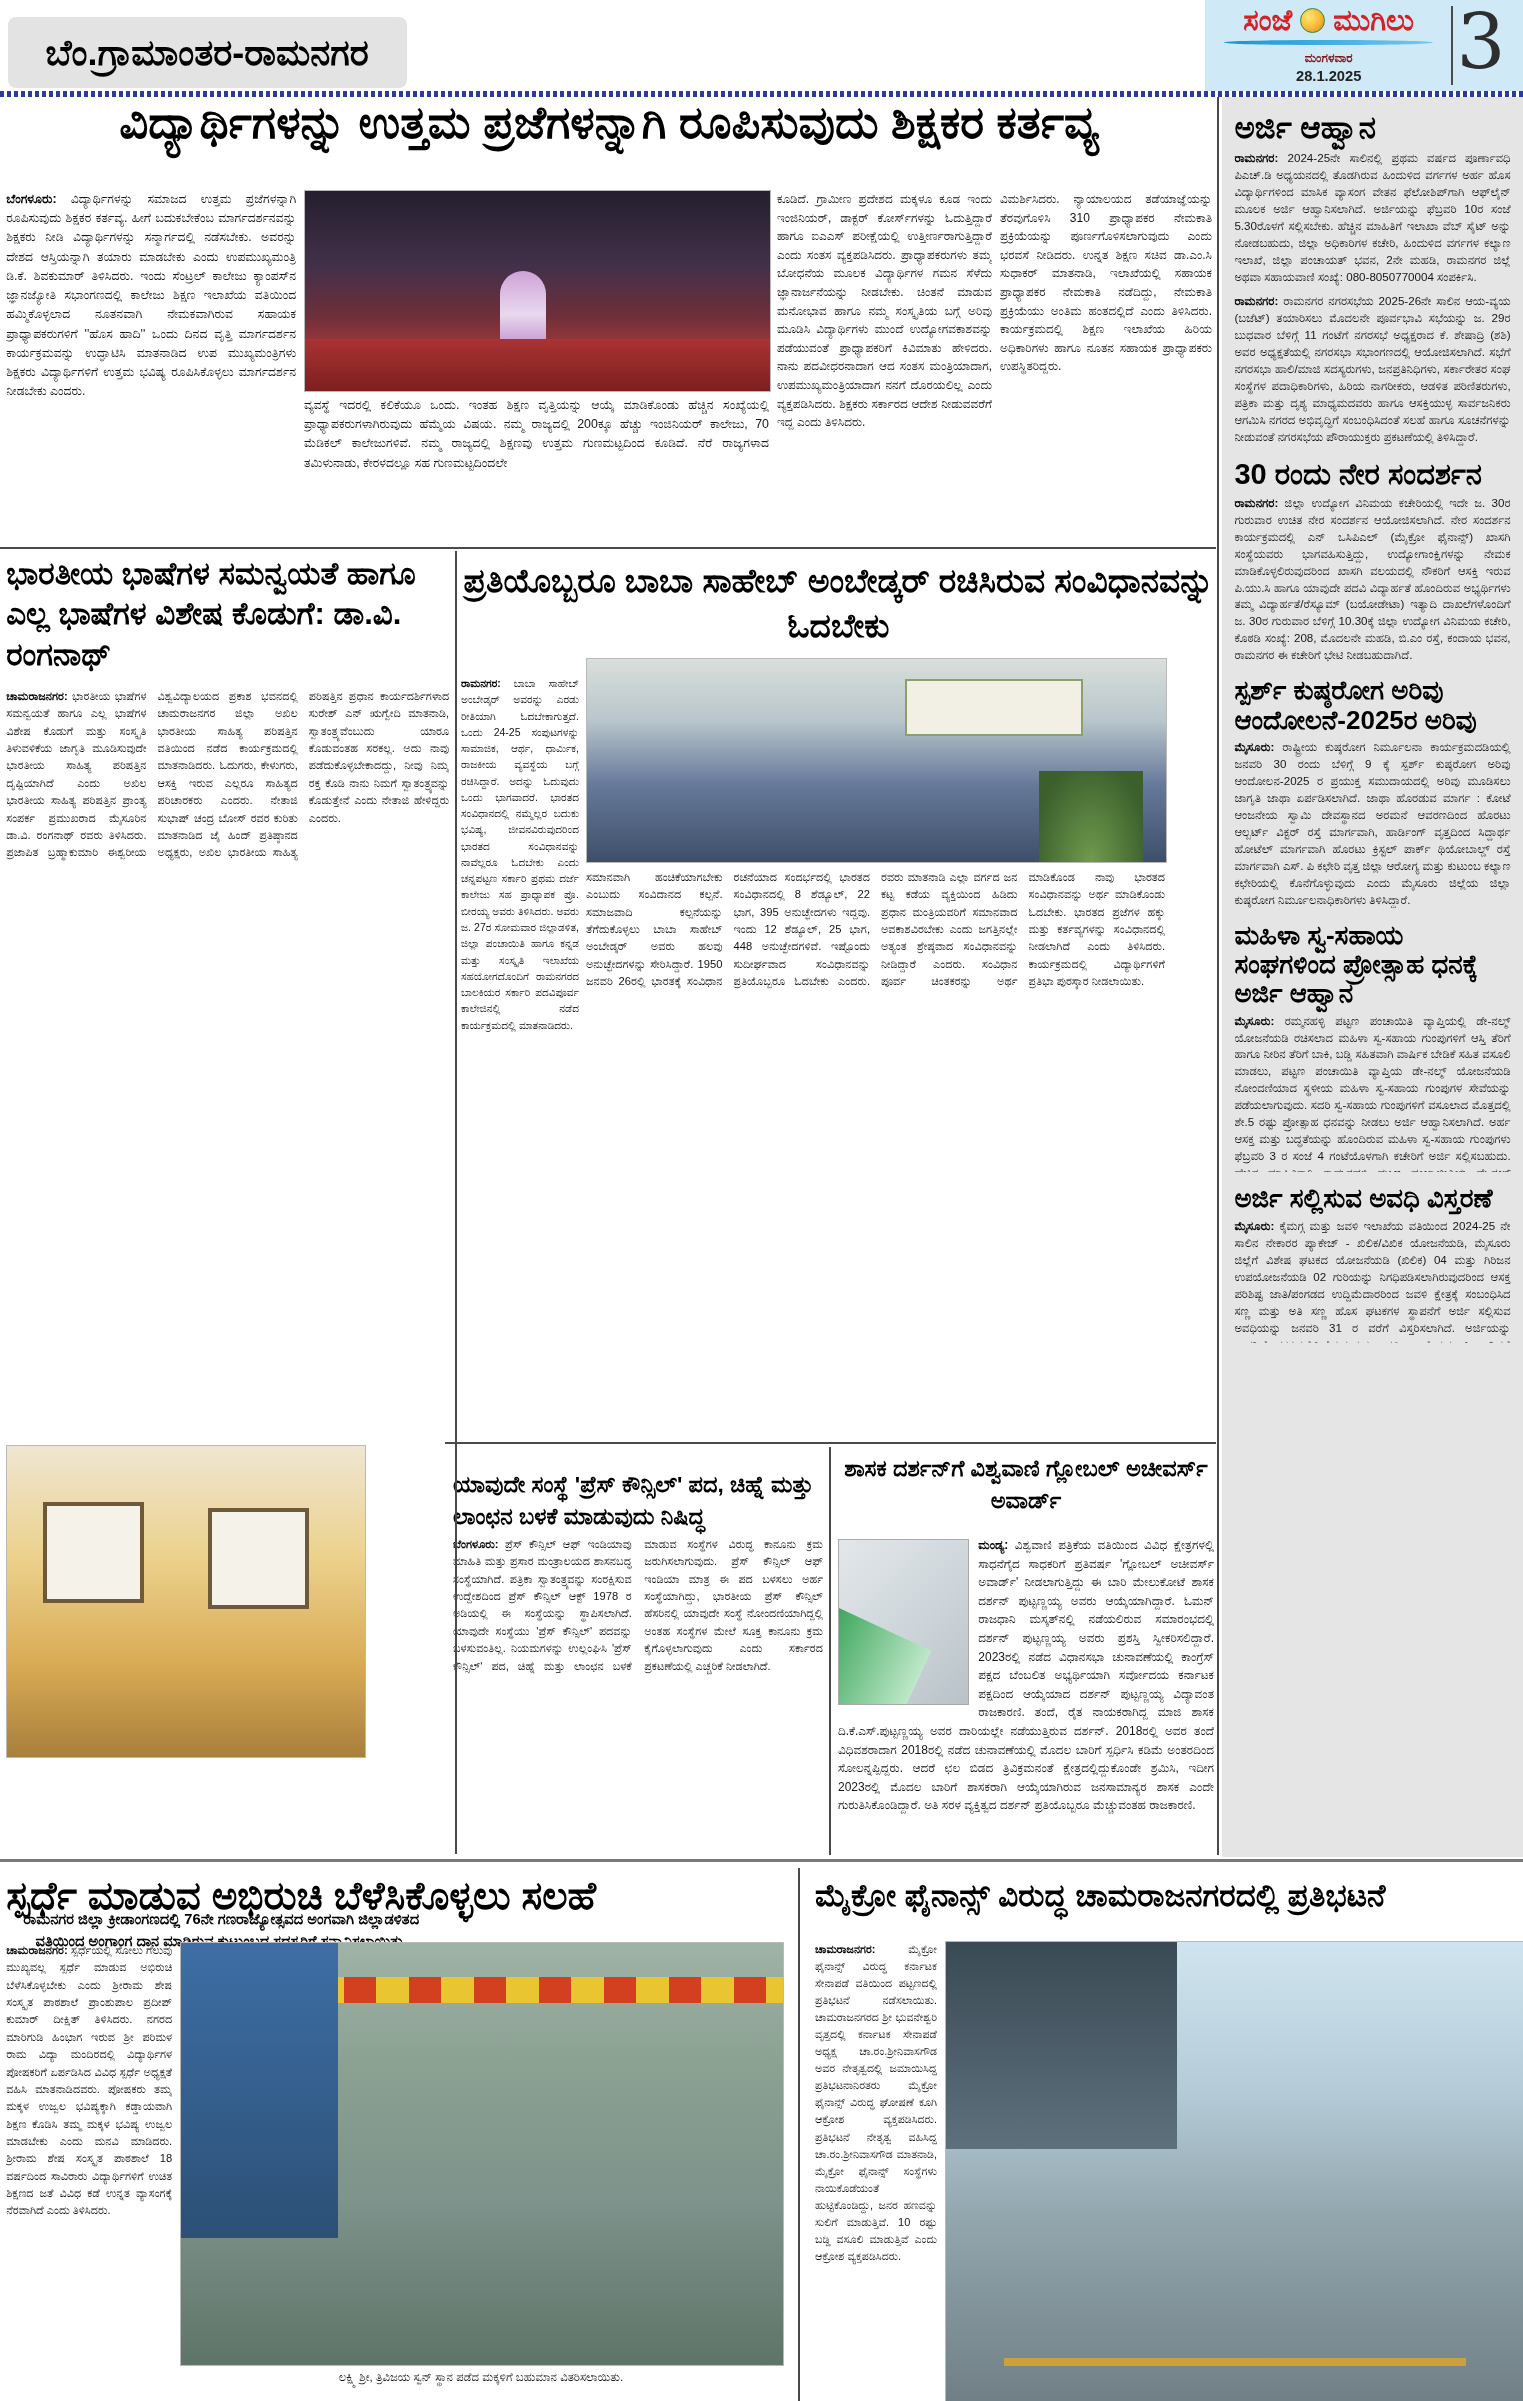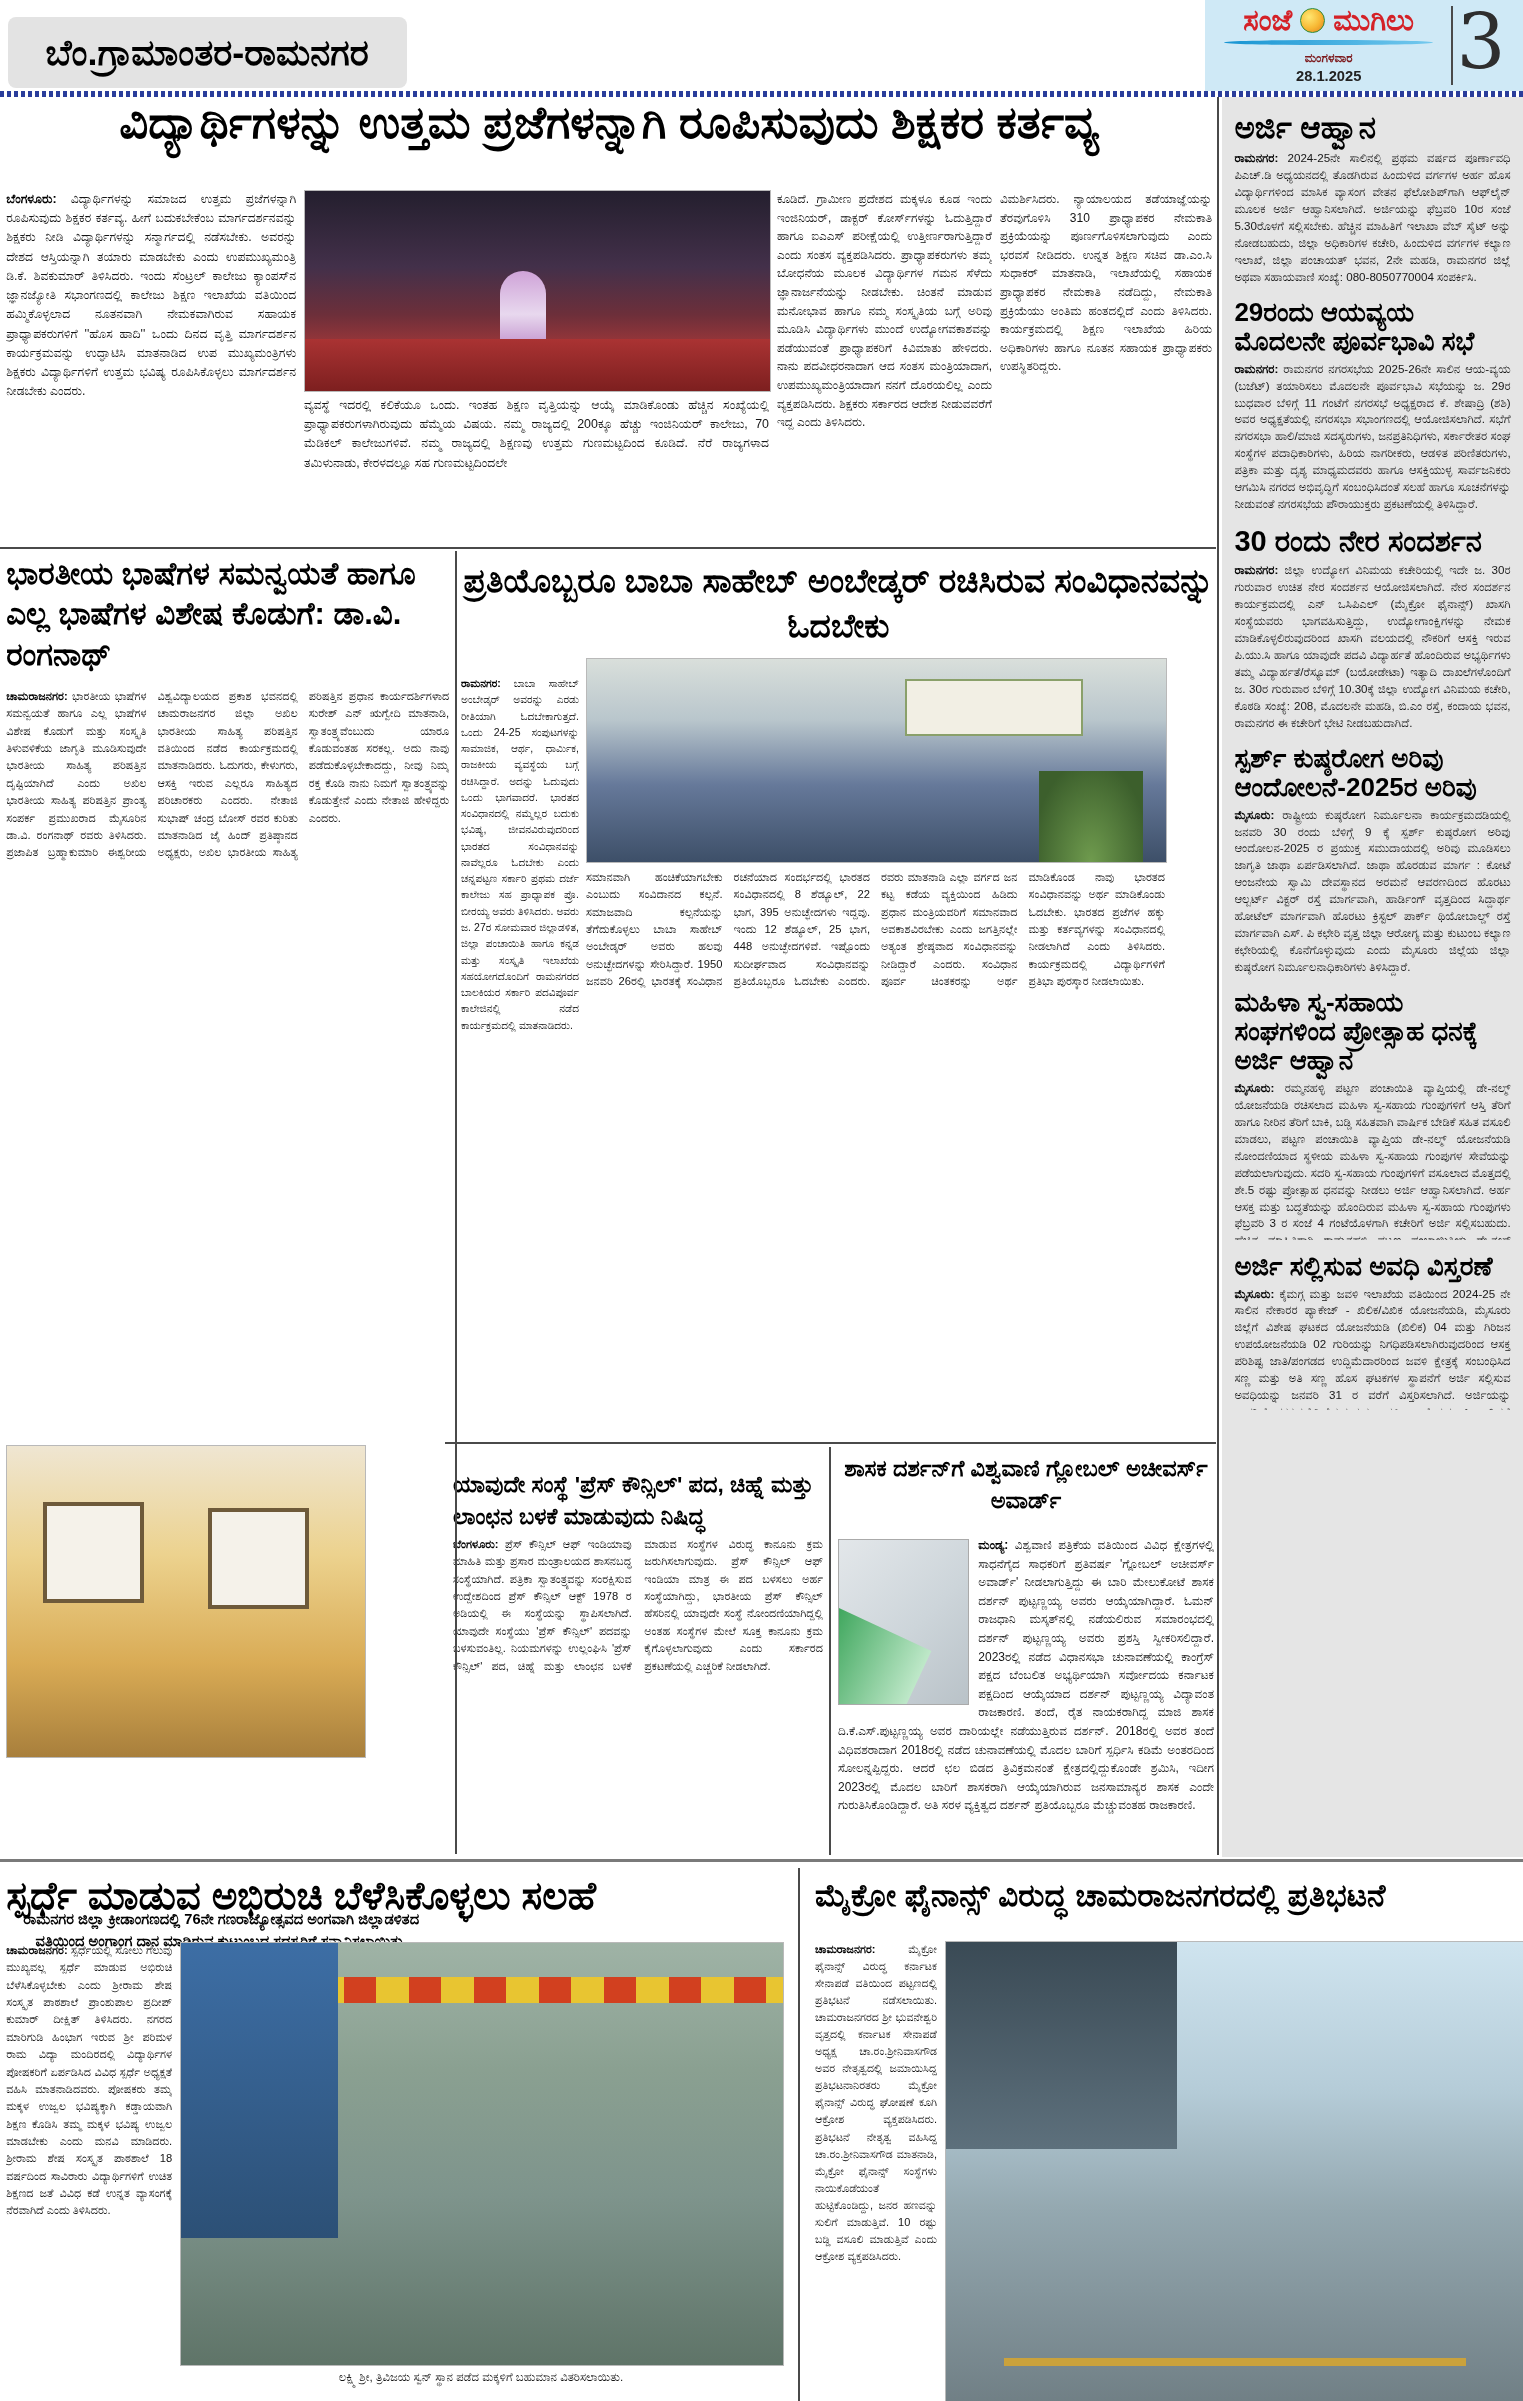"29ರಂದು ಆಯವ್ಯಯ ಮೊದಲನೇ ಪೂರ್ವಭಾವಿ ಸಭೆ" h3 { html: <h3>29ರಂದು ಆಯವ್ಯಯ ಮೊದಲನೇ ಪೂರ್ವಭಾವಿ ಸಭೆ</h3> -> none }
